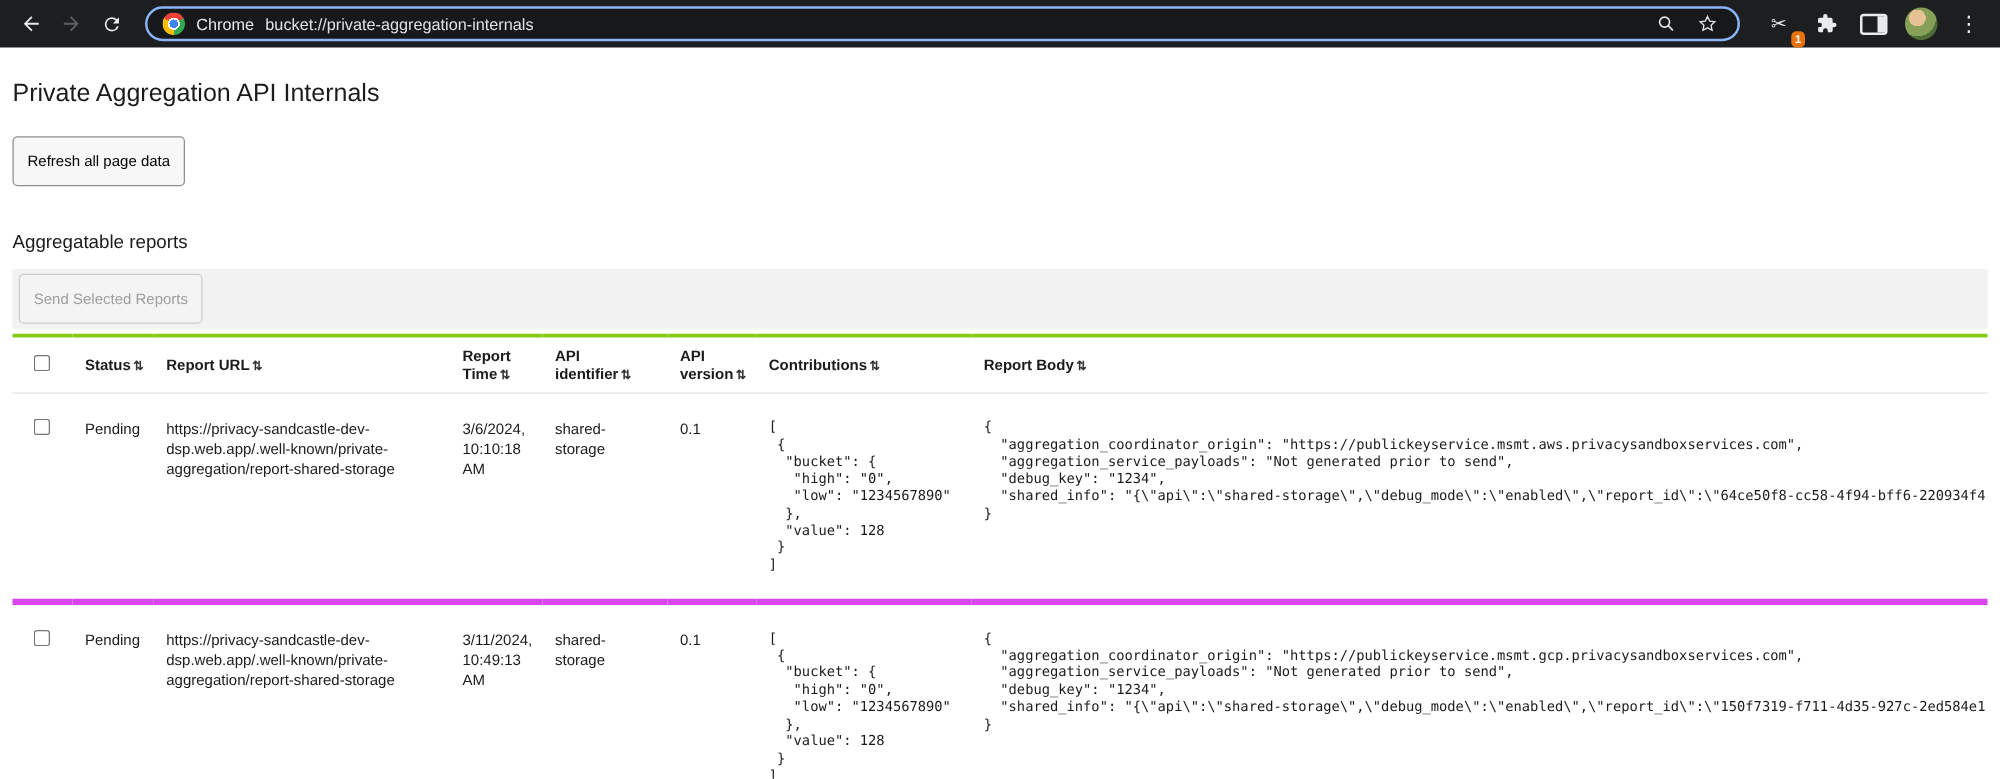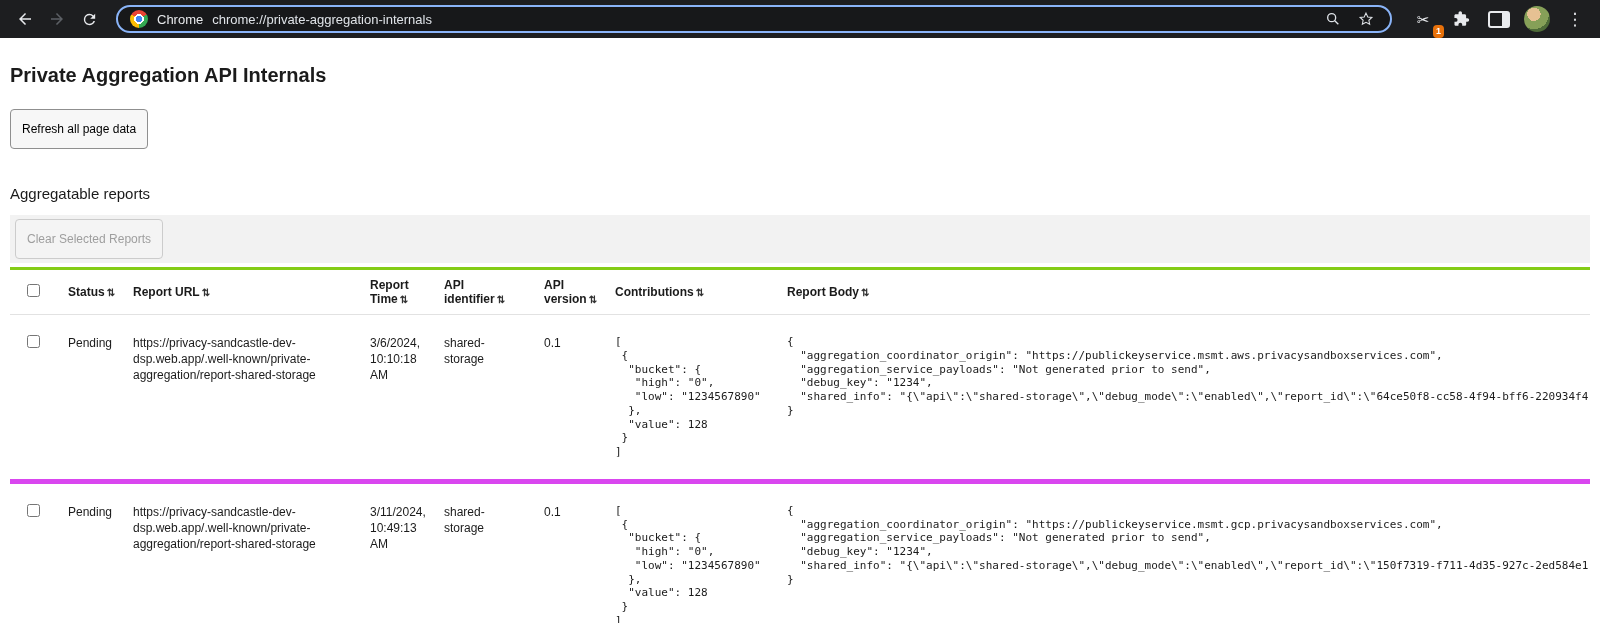"chrome://private-aggregation-internals" span.url { text: chrome://private-aggregation-internals -> bucket://private-aggregation-internals }
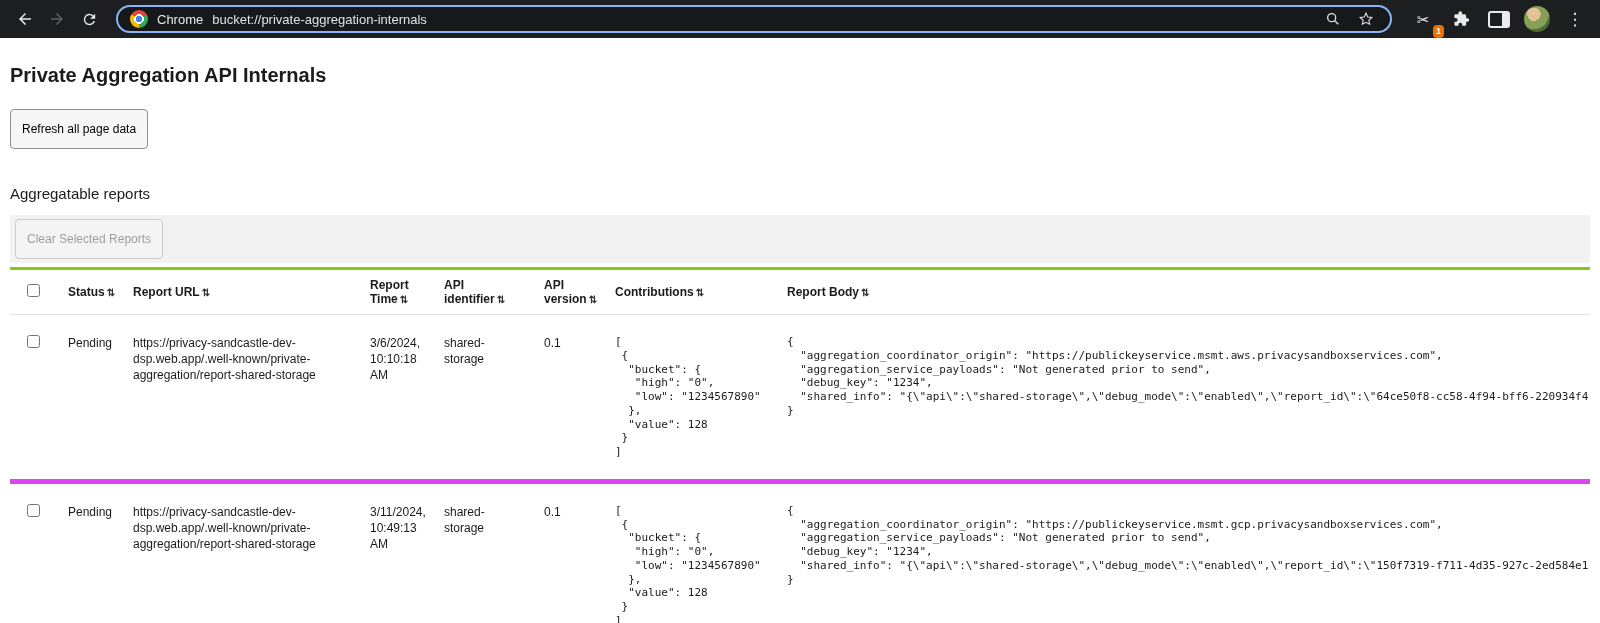"Private Aggregation API Internals" h1.title { font-weight: 700 -> 400 }
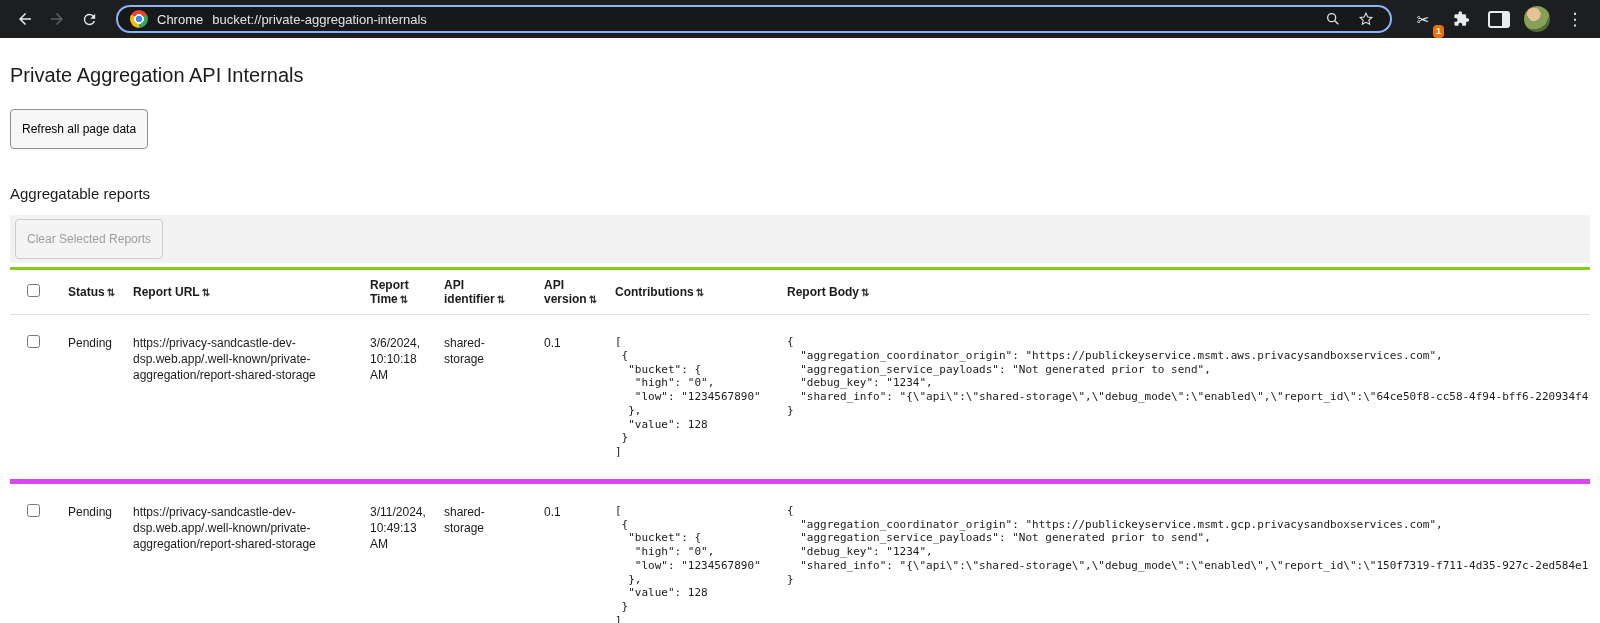"Clear Selected Reports" button.std { text: Clear -> Send }
